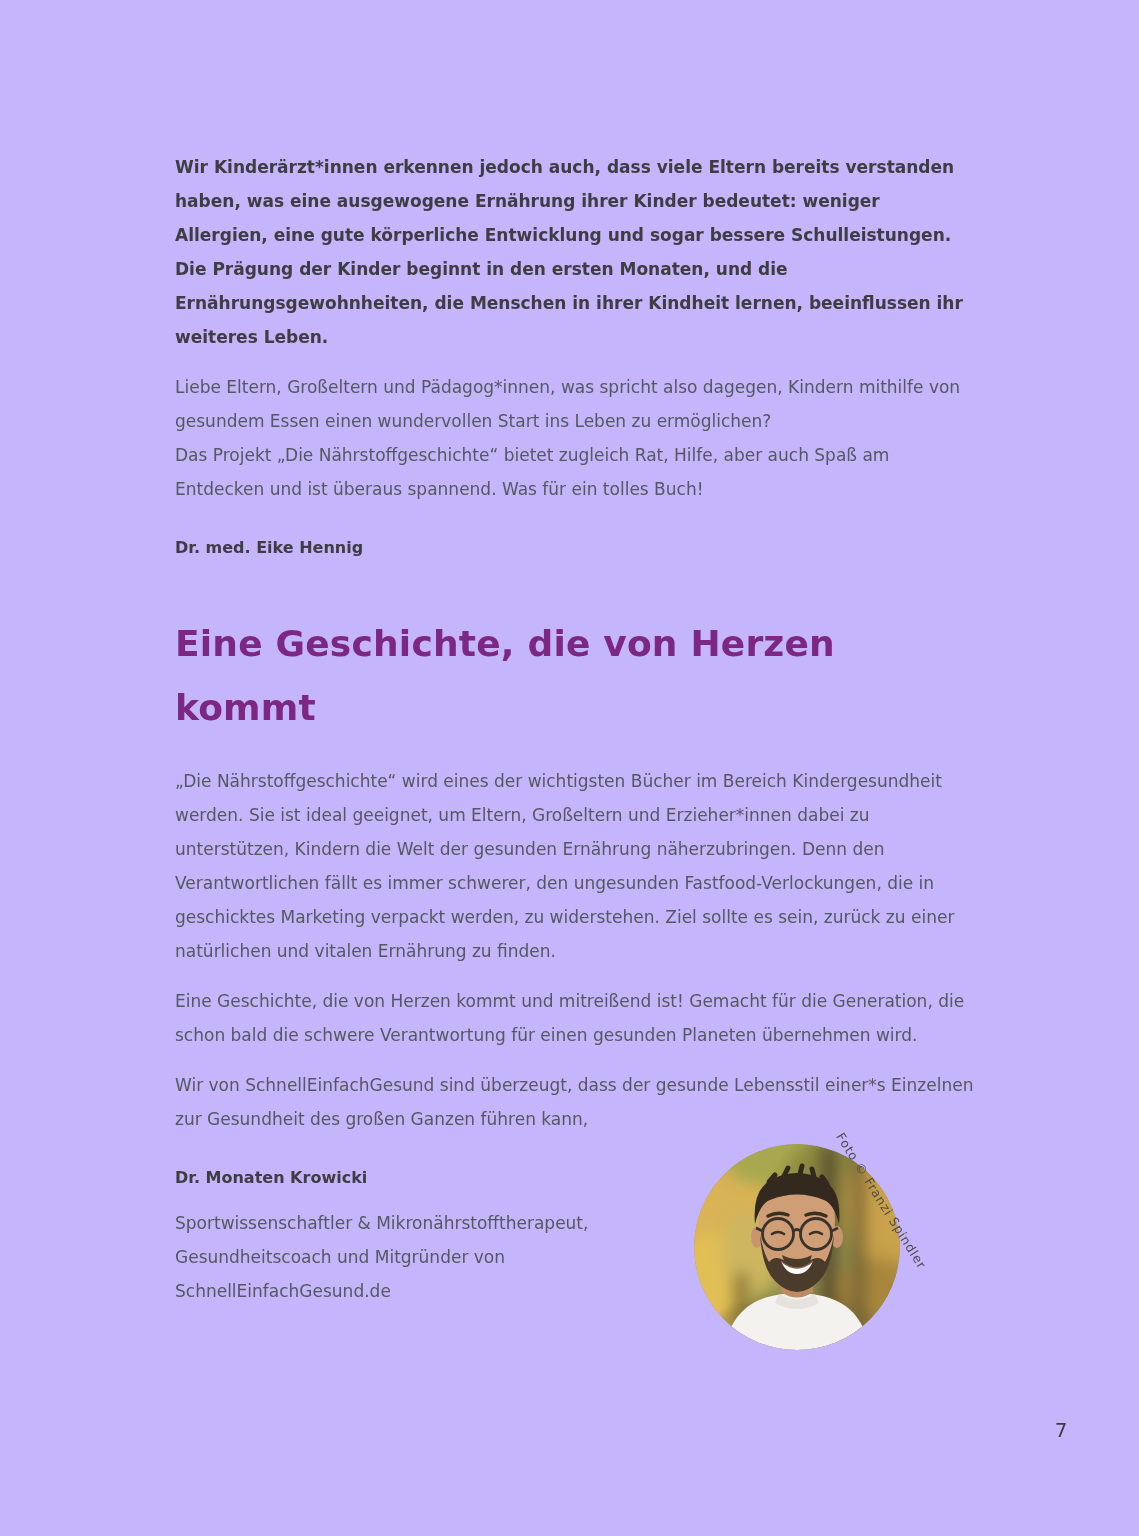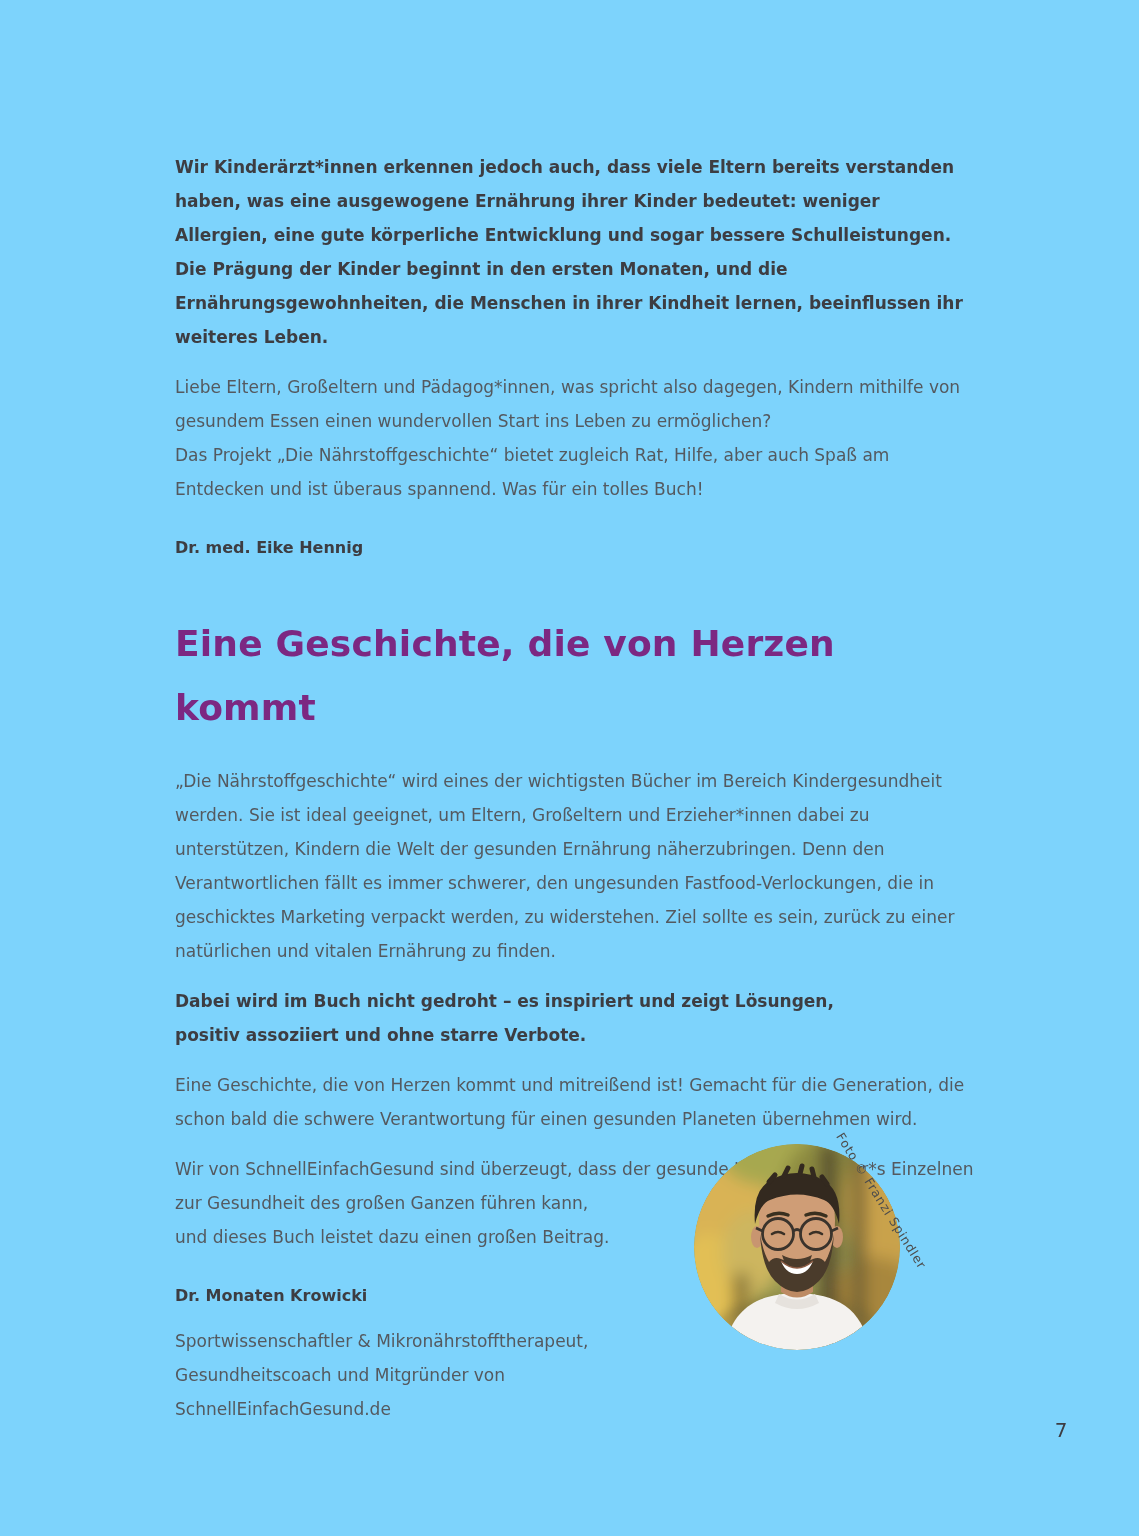"Wir Kinderärzt*innen erkennen jedoch" .page { background: #7dd3fc -> #c4b5fd }
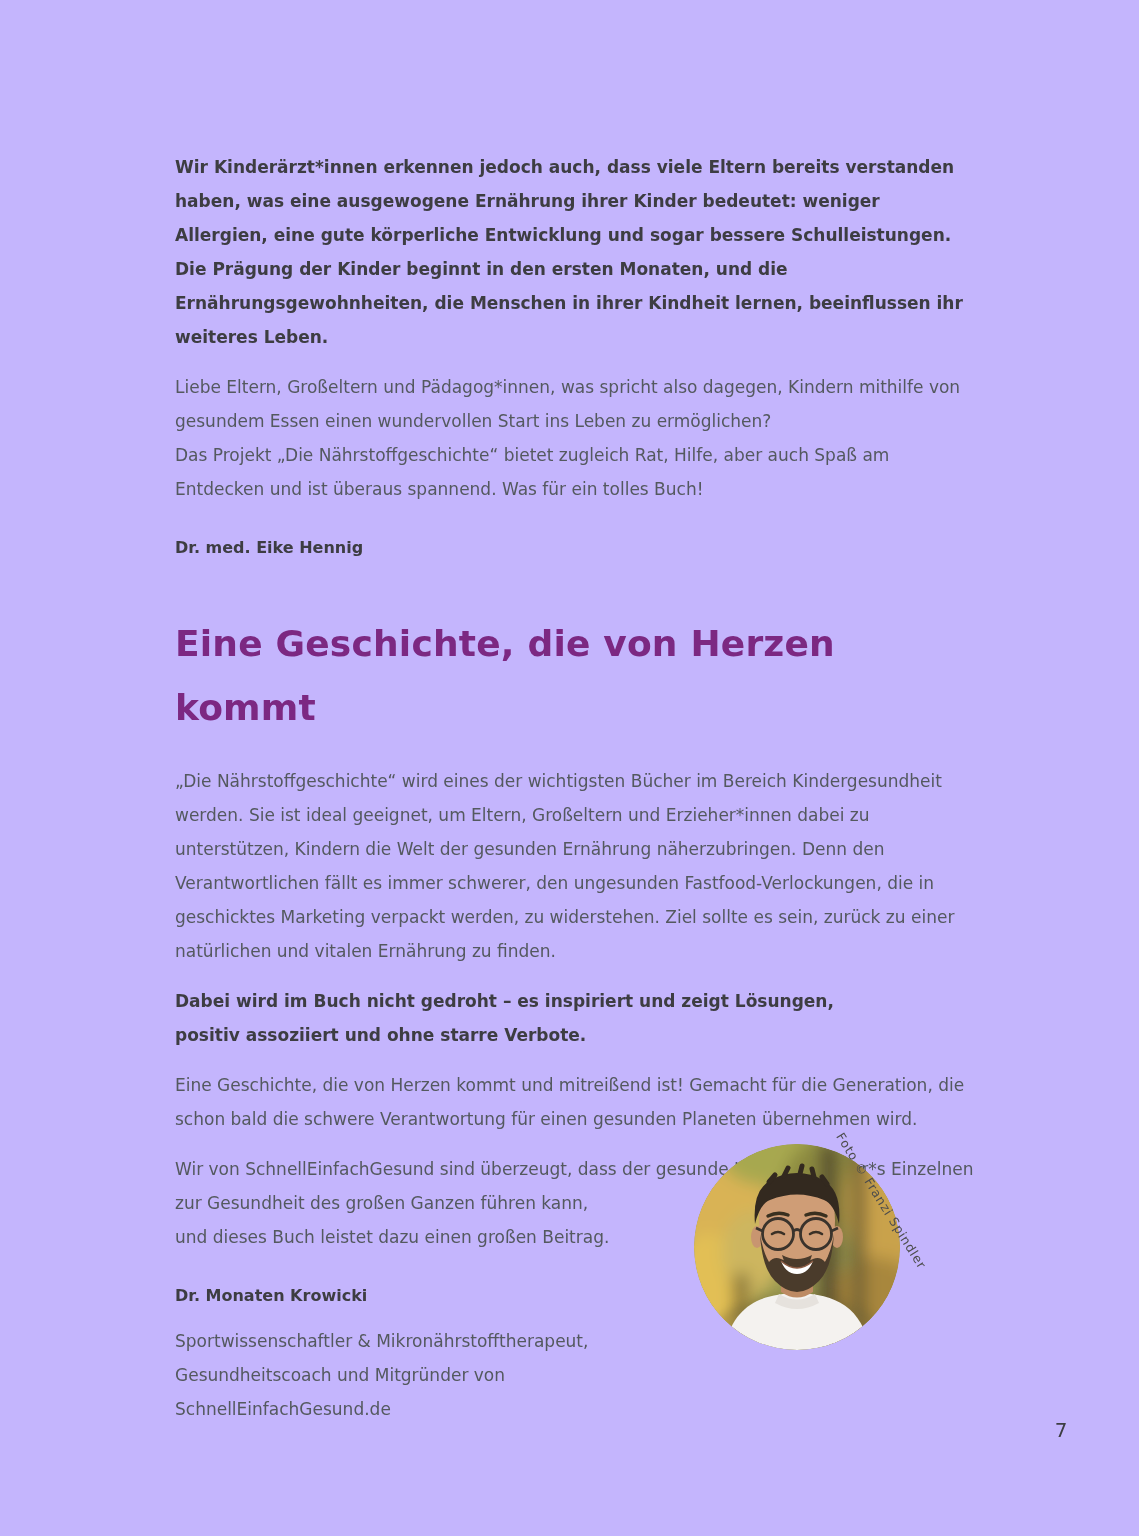"Dabei wird im Buch nicht" p.body-text { html: <p> <span>Dabei wird im Buch nicht gedroht – es inspiriert und zeigt Lösungen,</span> <span>positiv assoziiert und ohne starre Verbote.</span> </p> -> none }
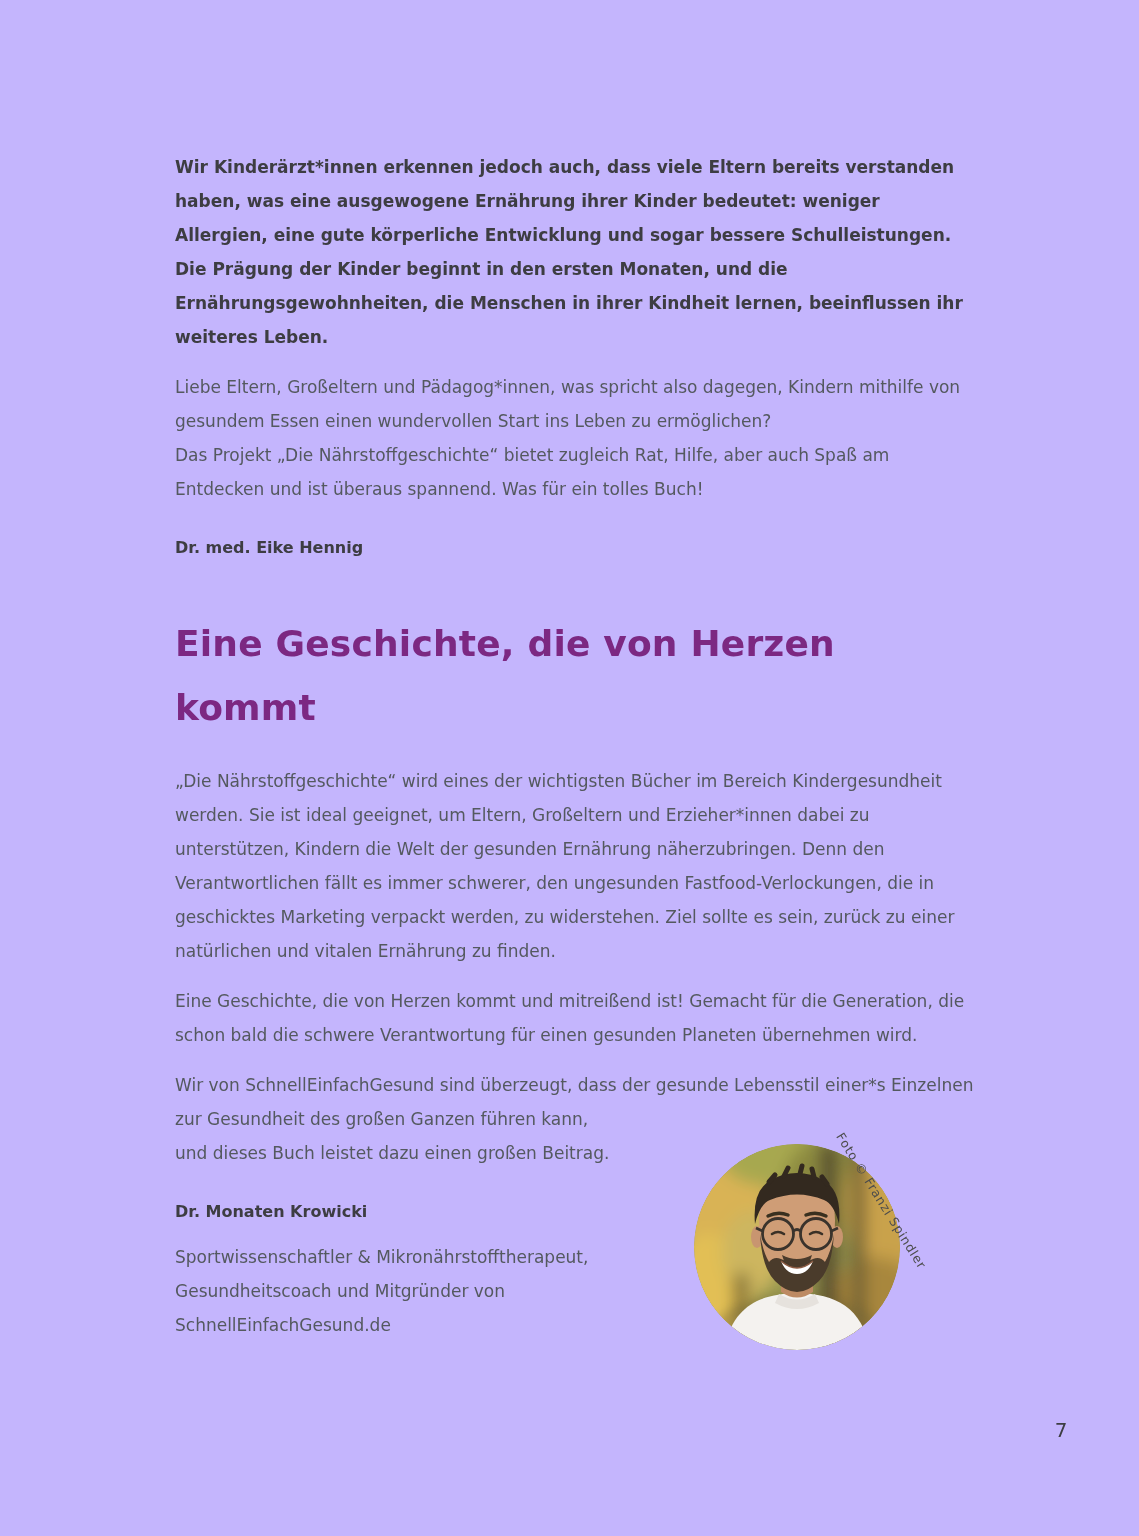"und dieses Buch leistet dazu" span.line-block { html: <span>und dieses Buch leistet dazu einen großen Beitrag.</span> -> none }
